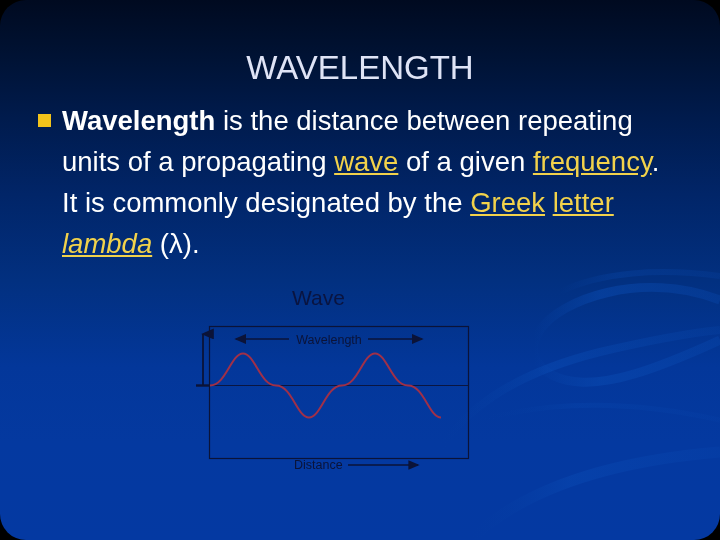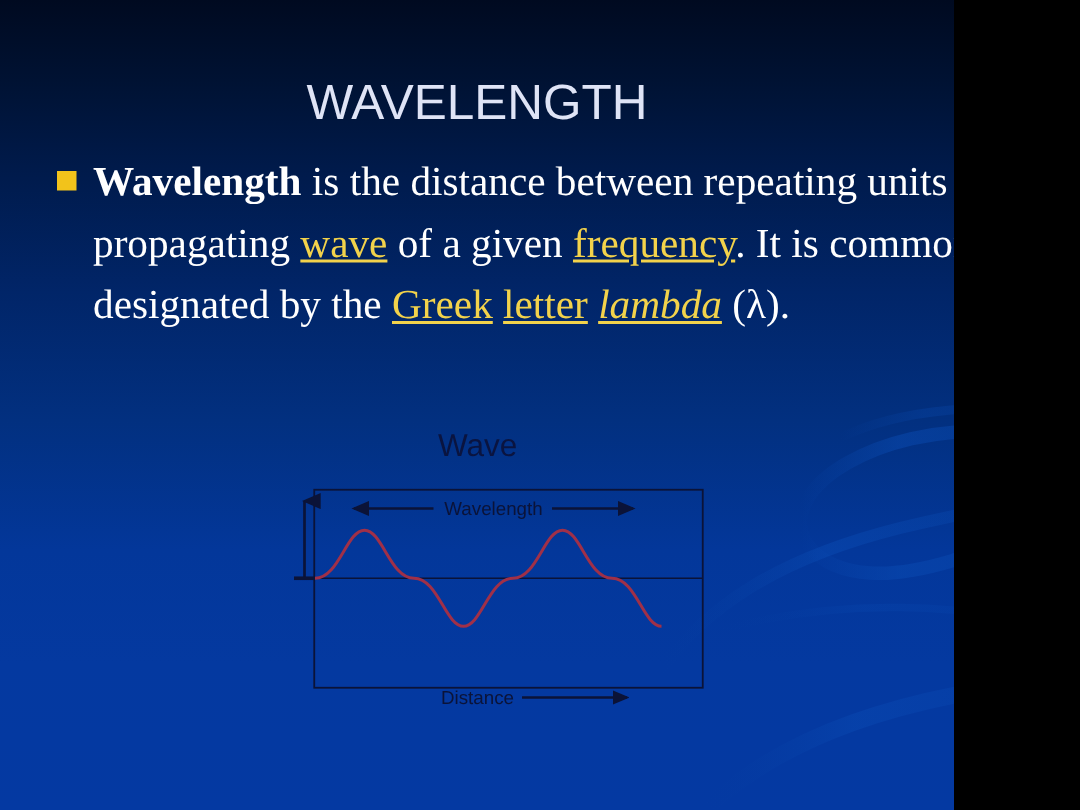"WAVELENGTH" #slide { border-radius: none -> 26px; width: 636px -> 720px }
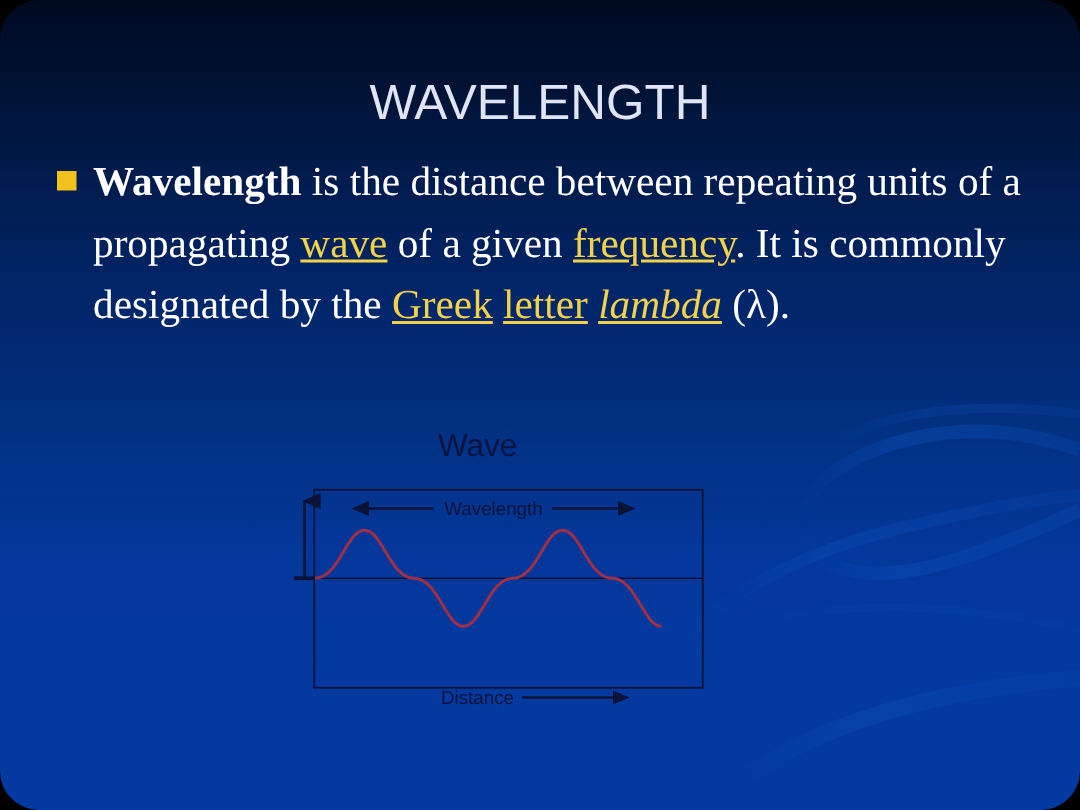"Wavelength is the distance between" .bullet-text { font-family: Liberation Serif, serif -> none }
